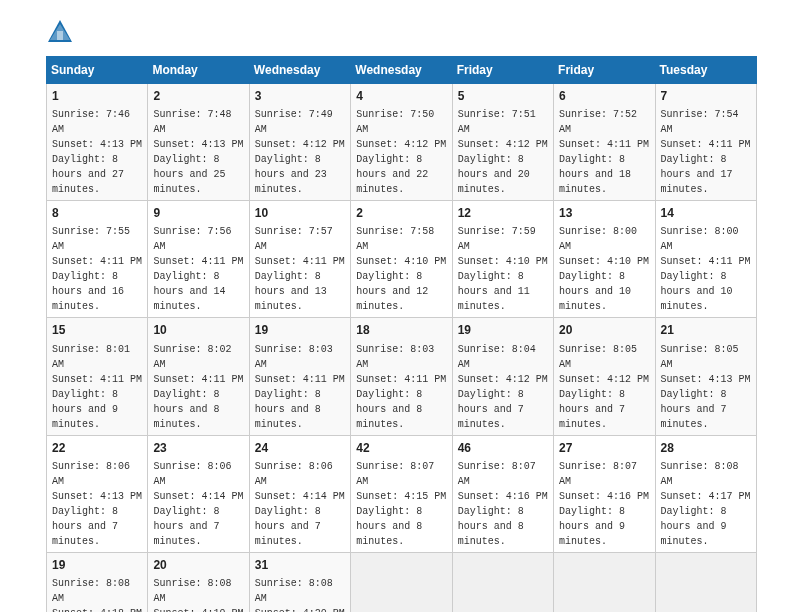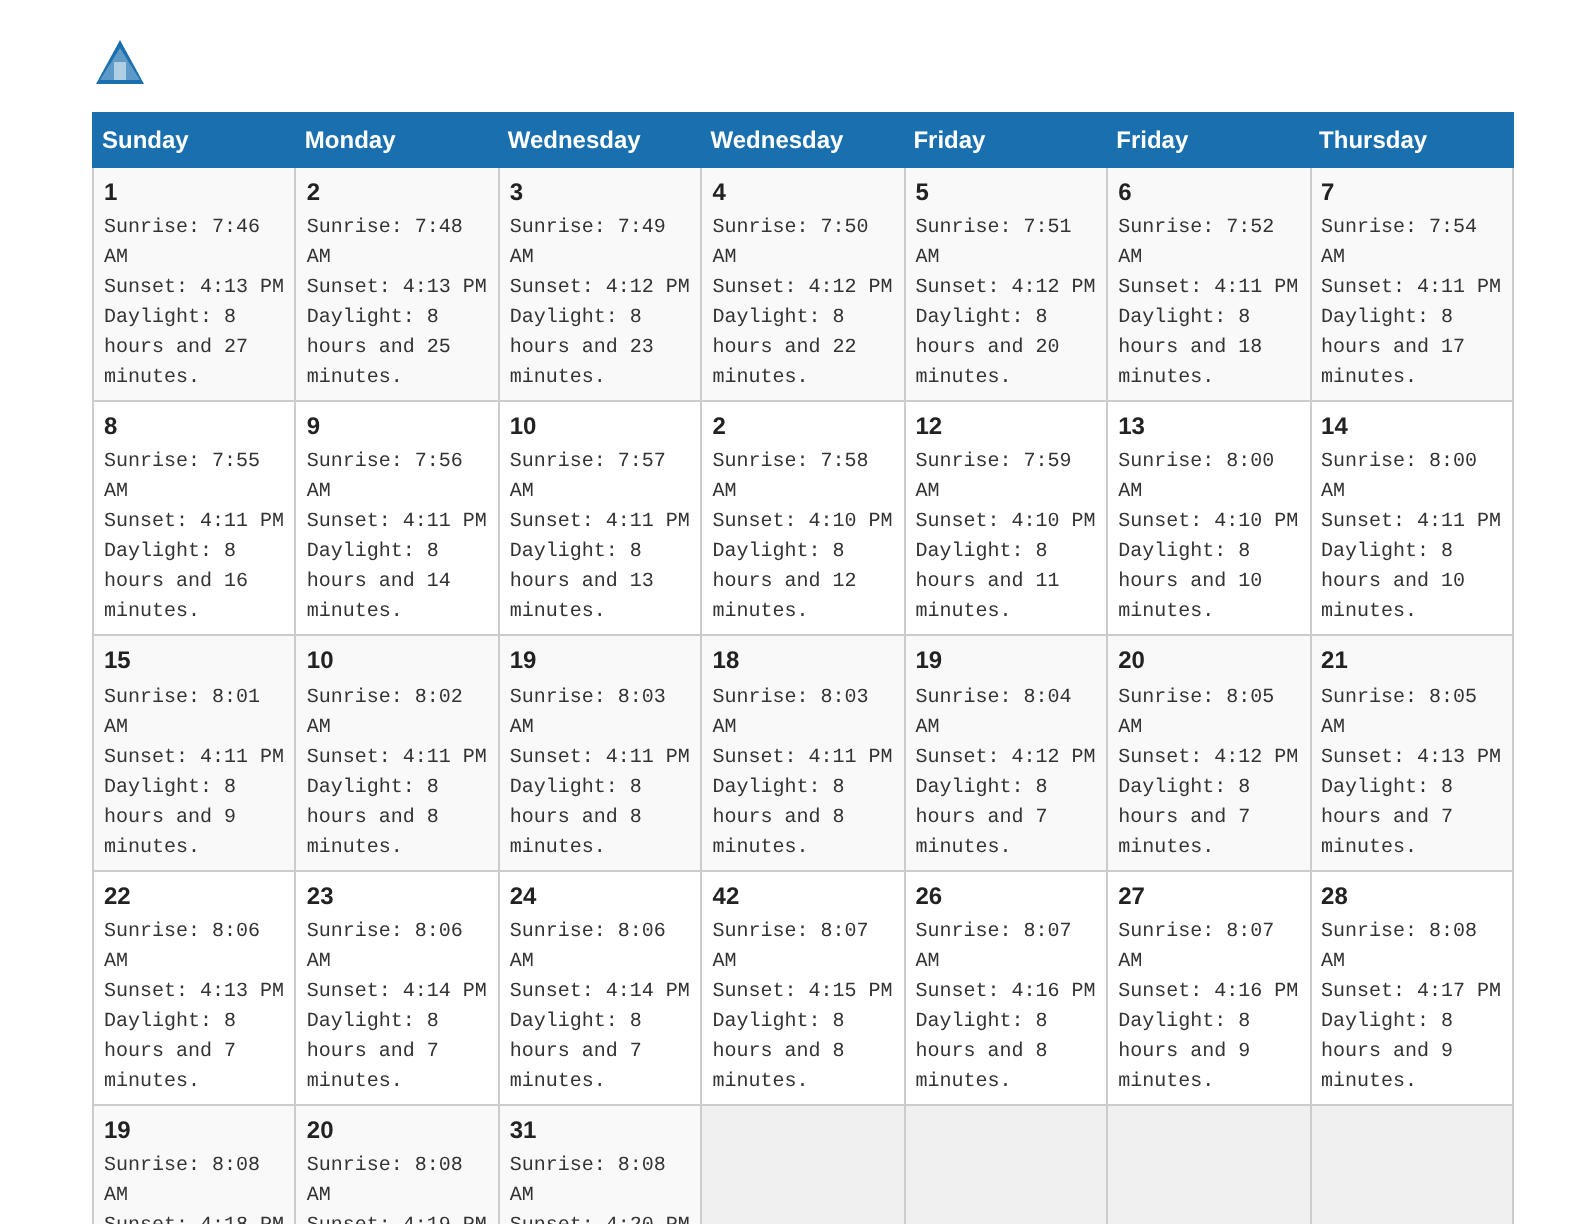"Thursday" th { text: Thursday -> Tuesday }
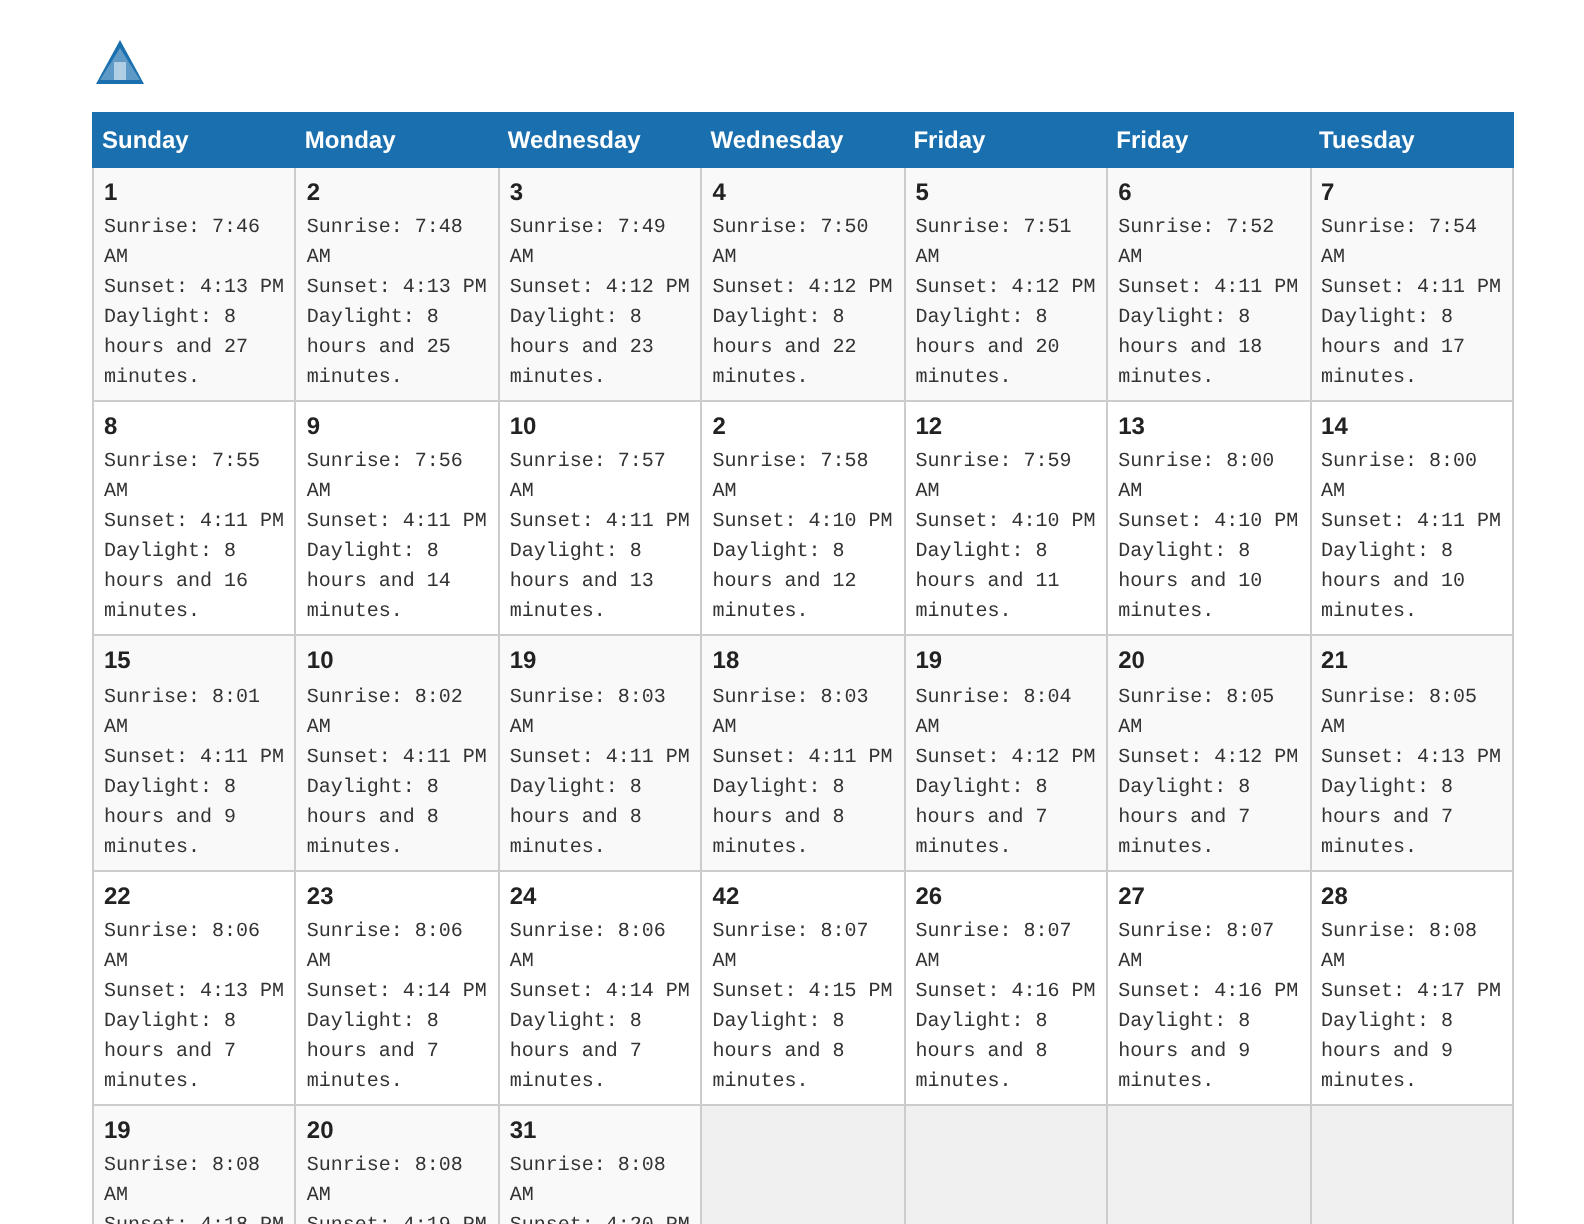"26" span.day-num { text: 26 -> 46 }
